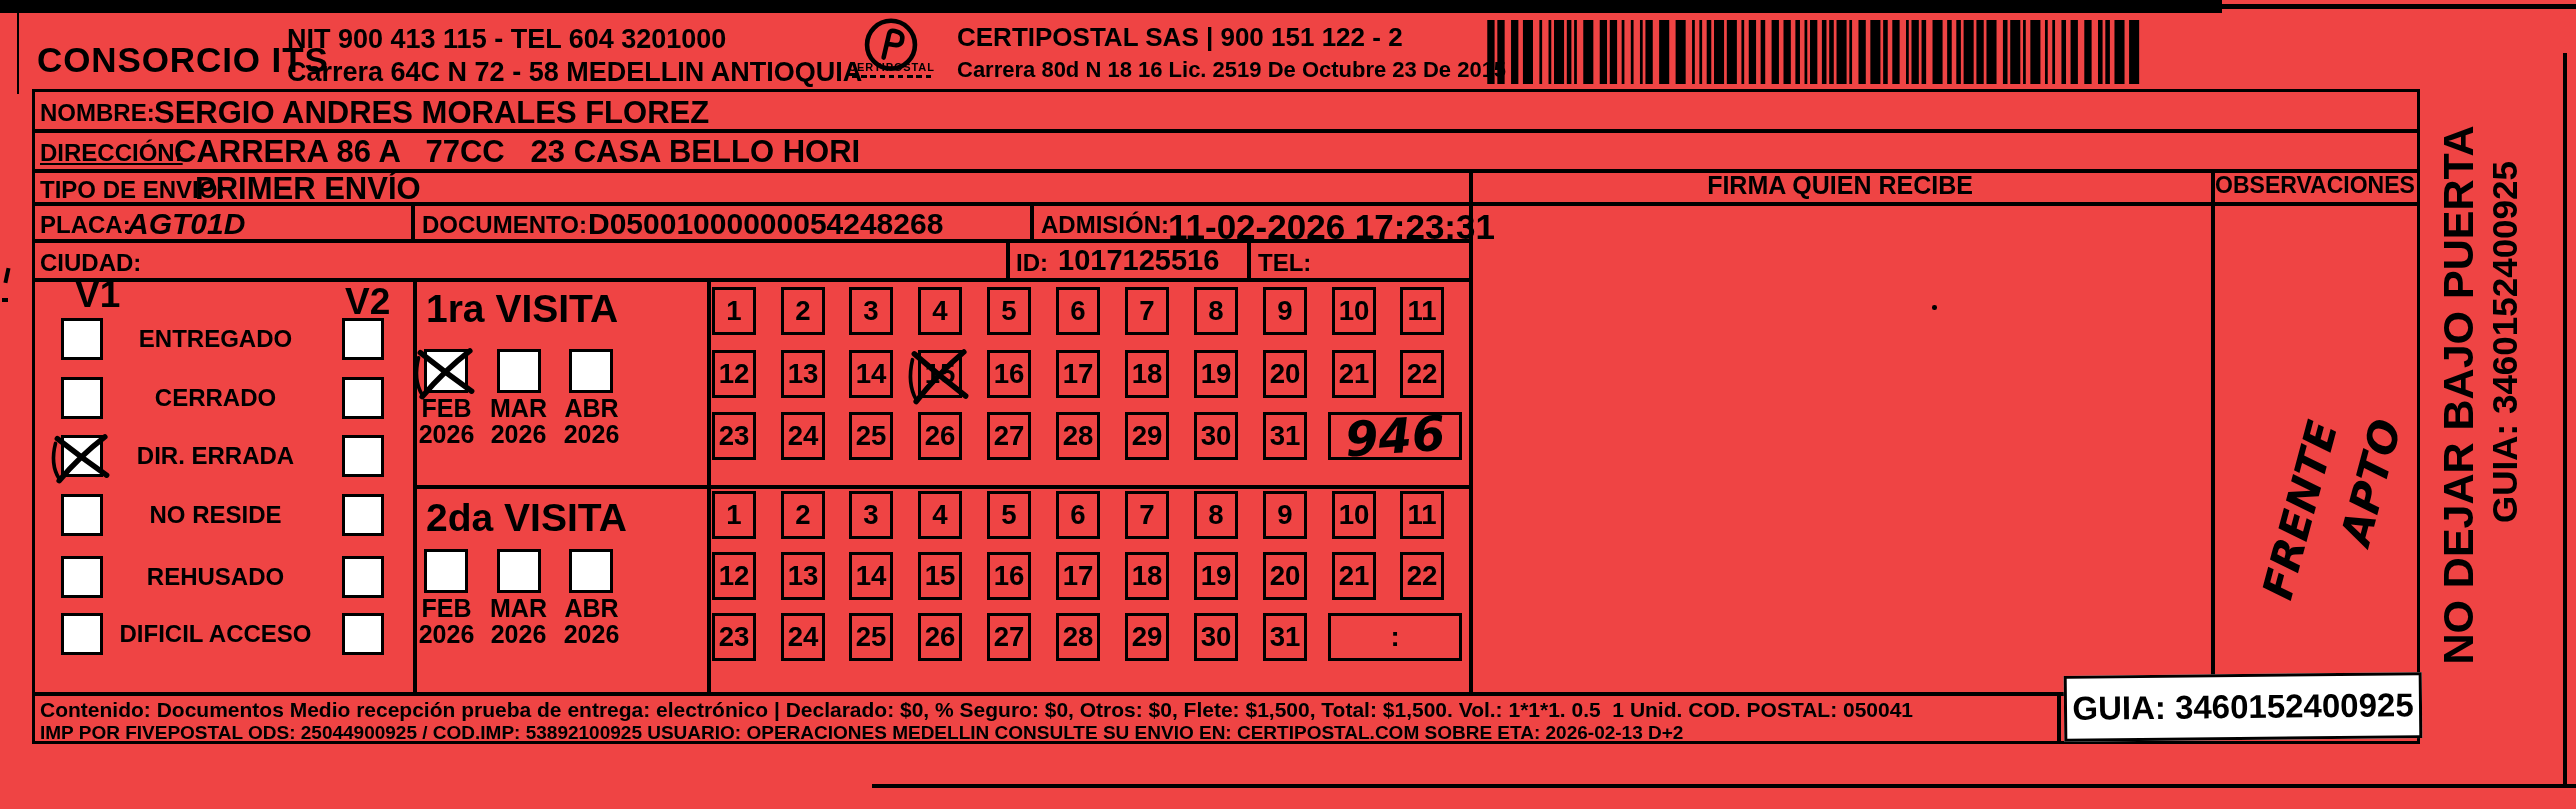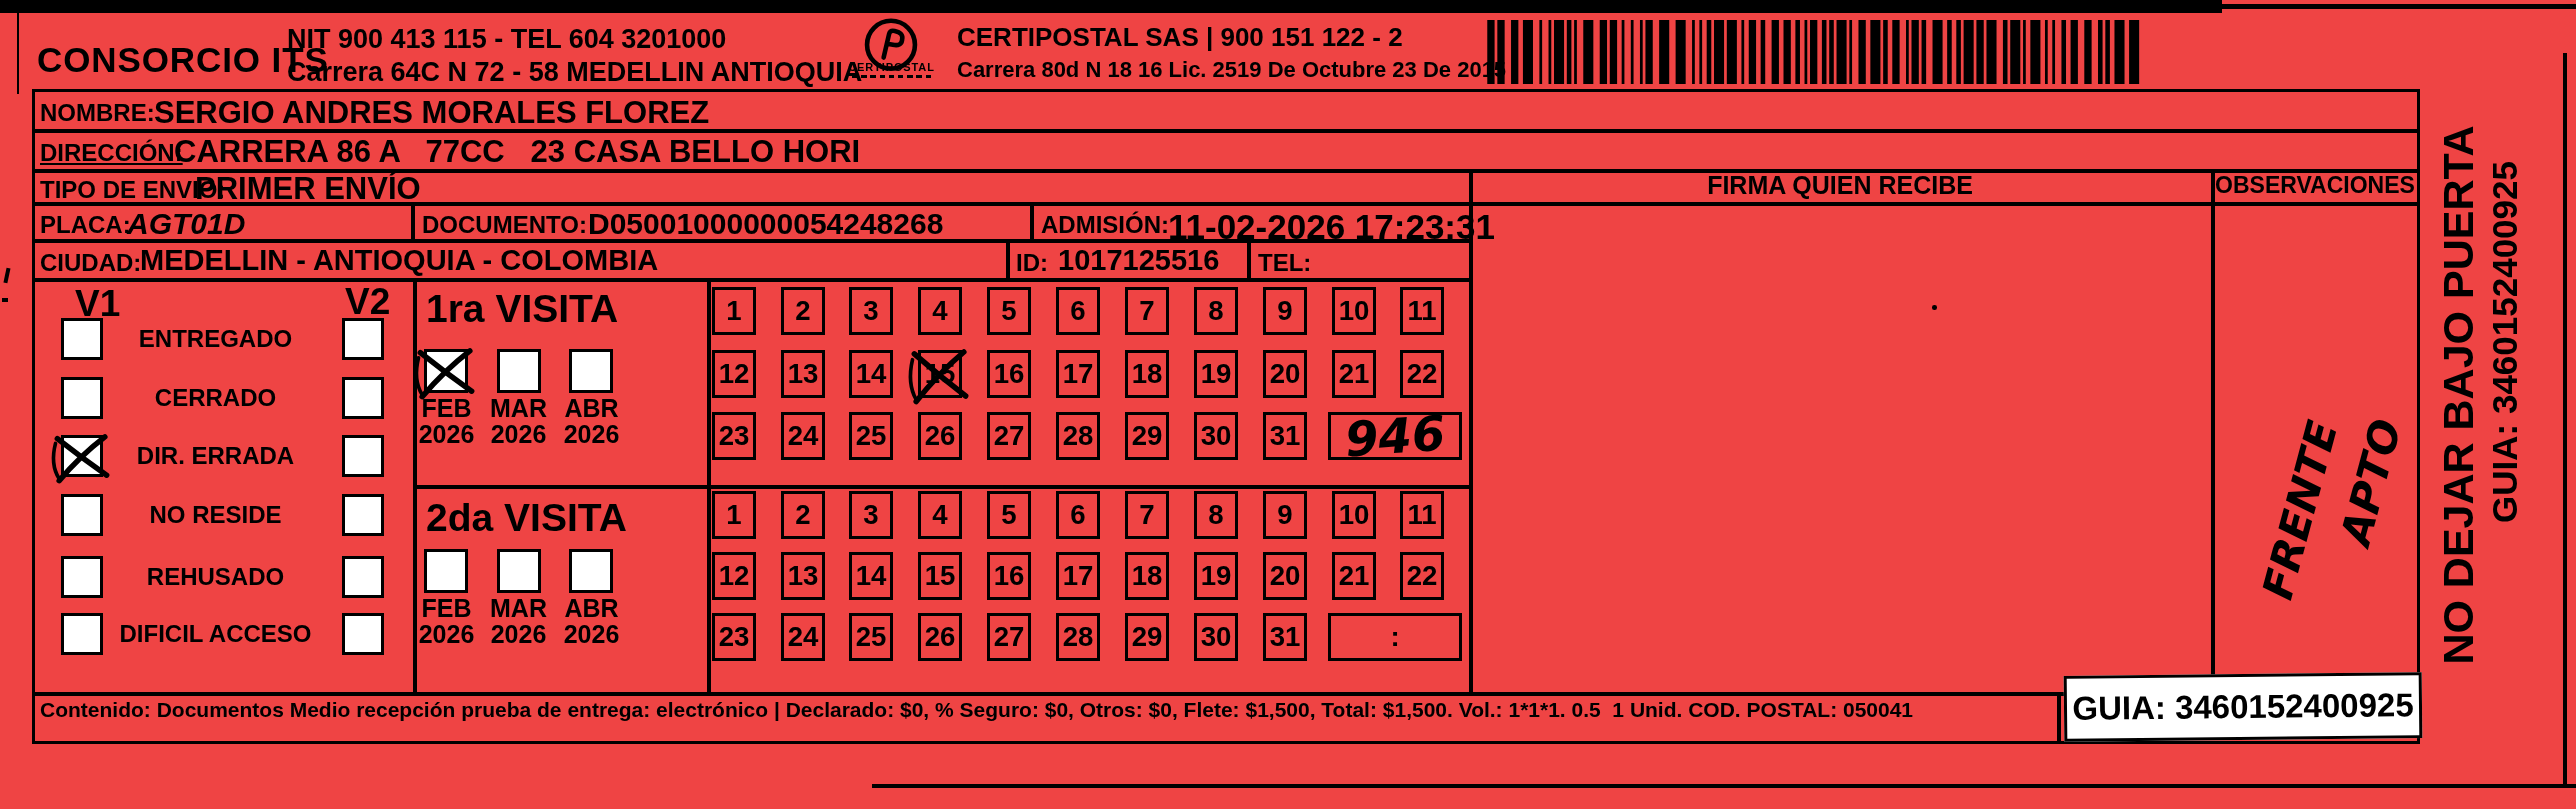"MEDELLIN - ANTIOQUIA - COLOMBIA" div.abs { html: <div>MEDELLIN - ANTIOQUIA - COLOMBIA</div> -> none }
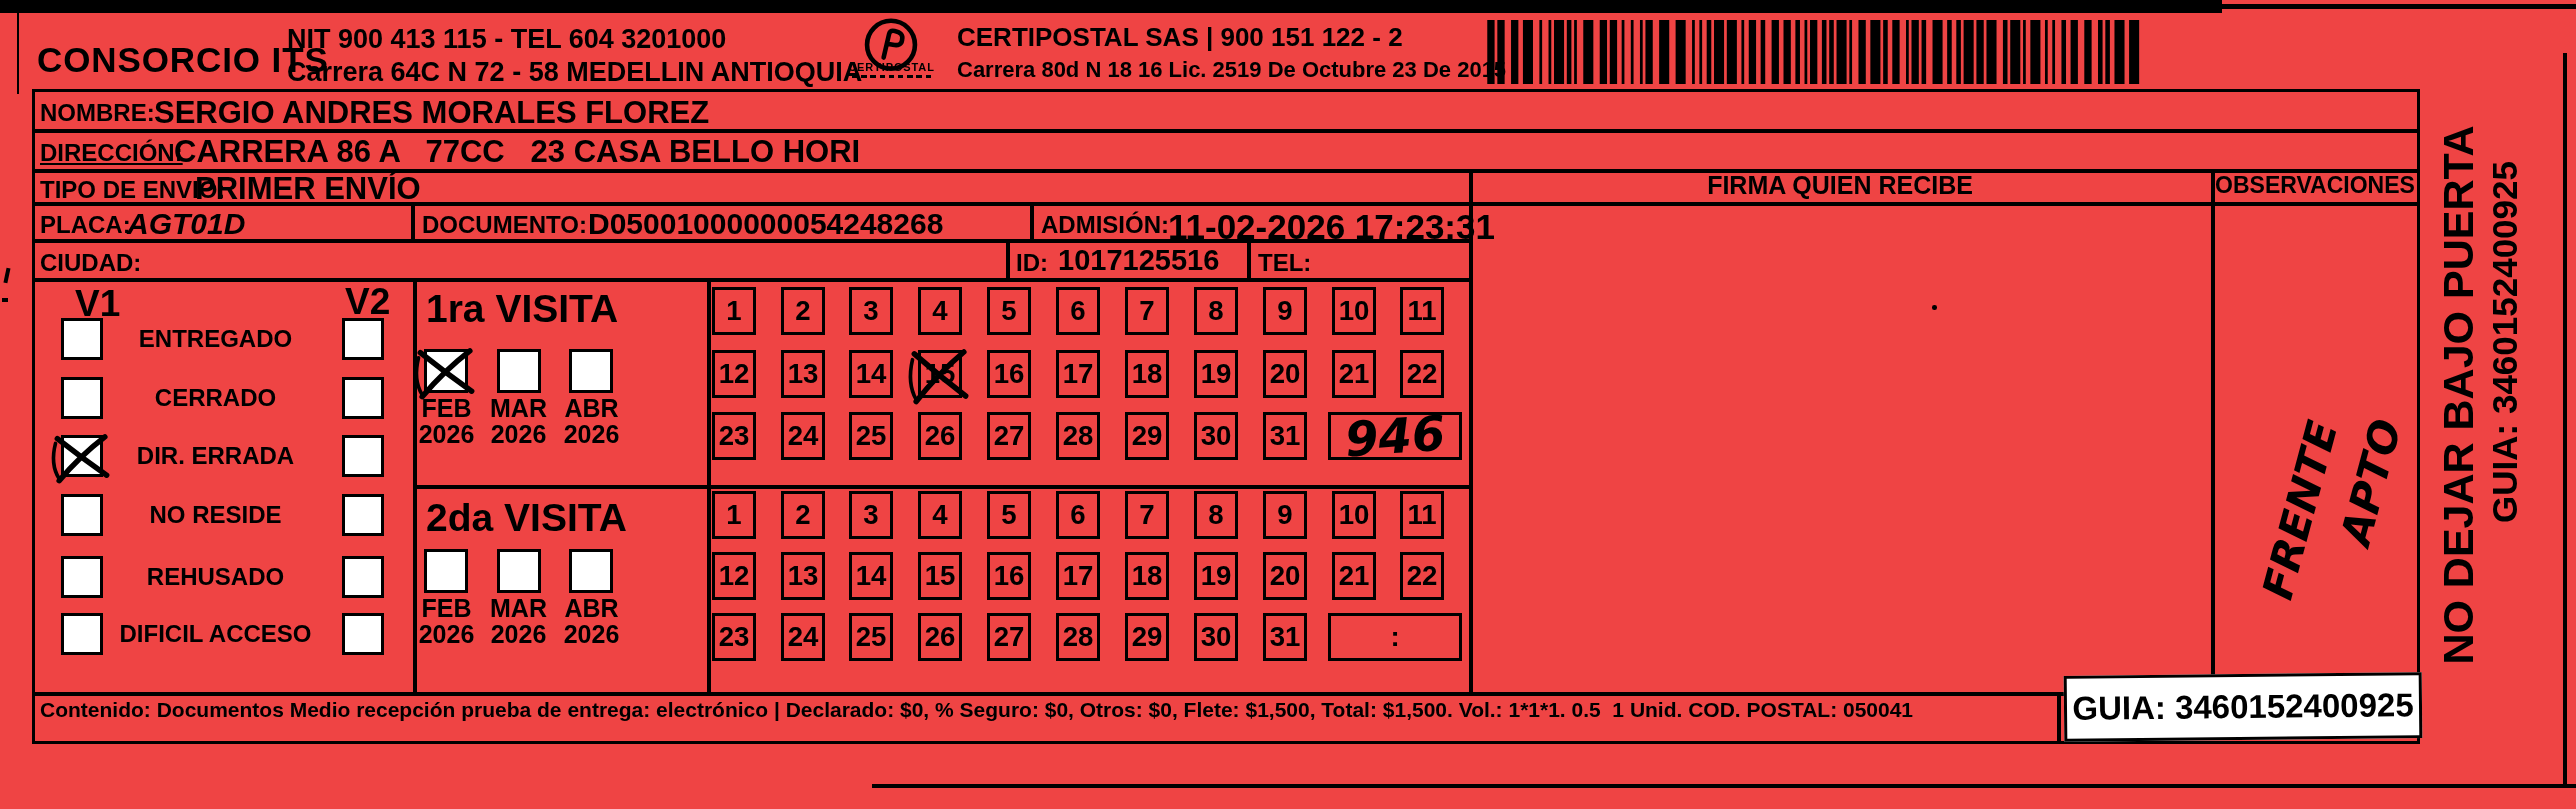"V1" div.abs { top: 283px -> 274px }
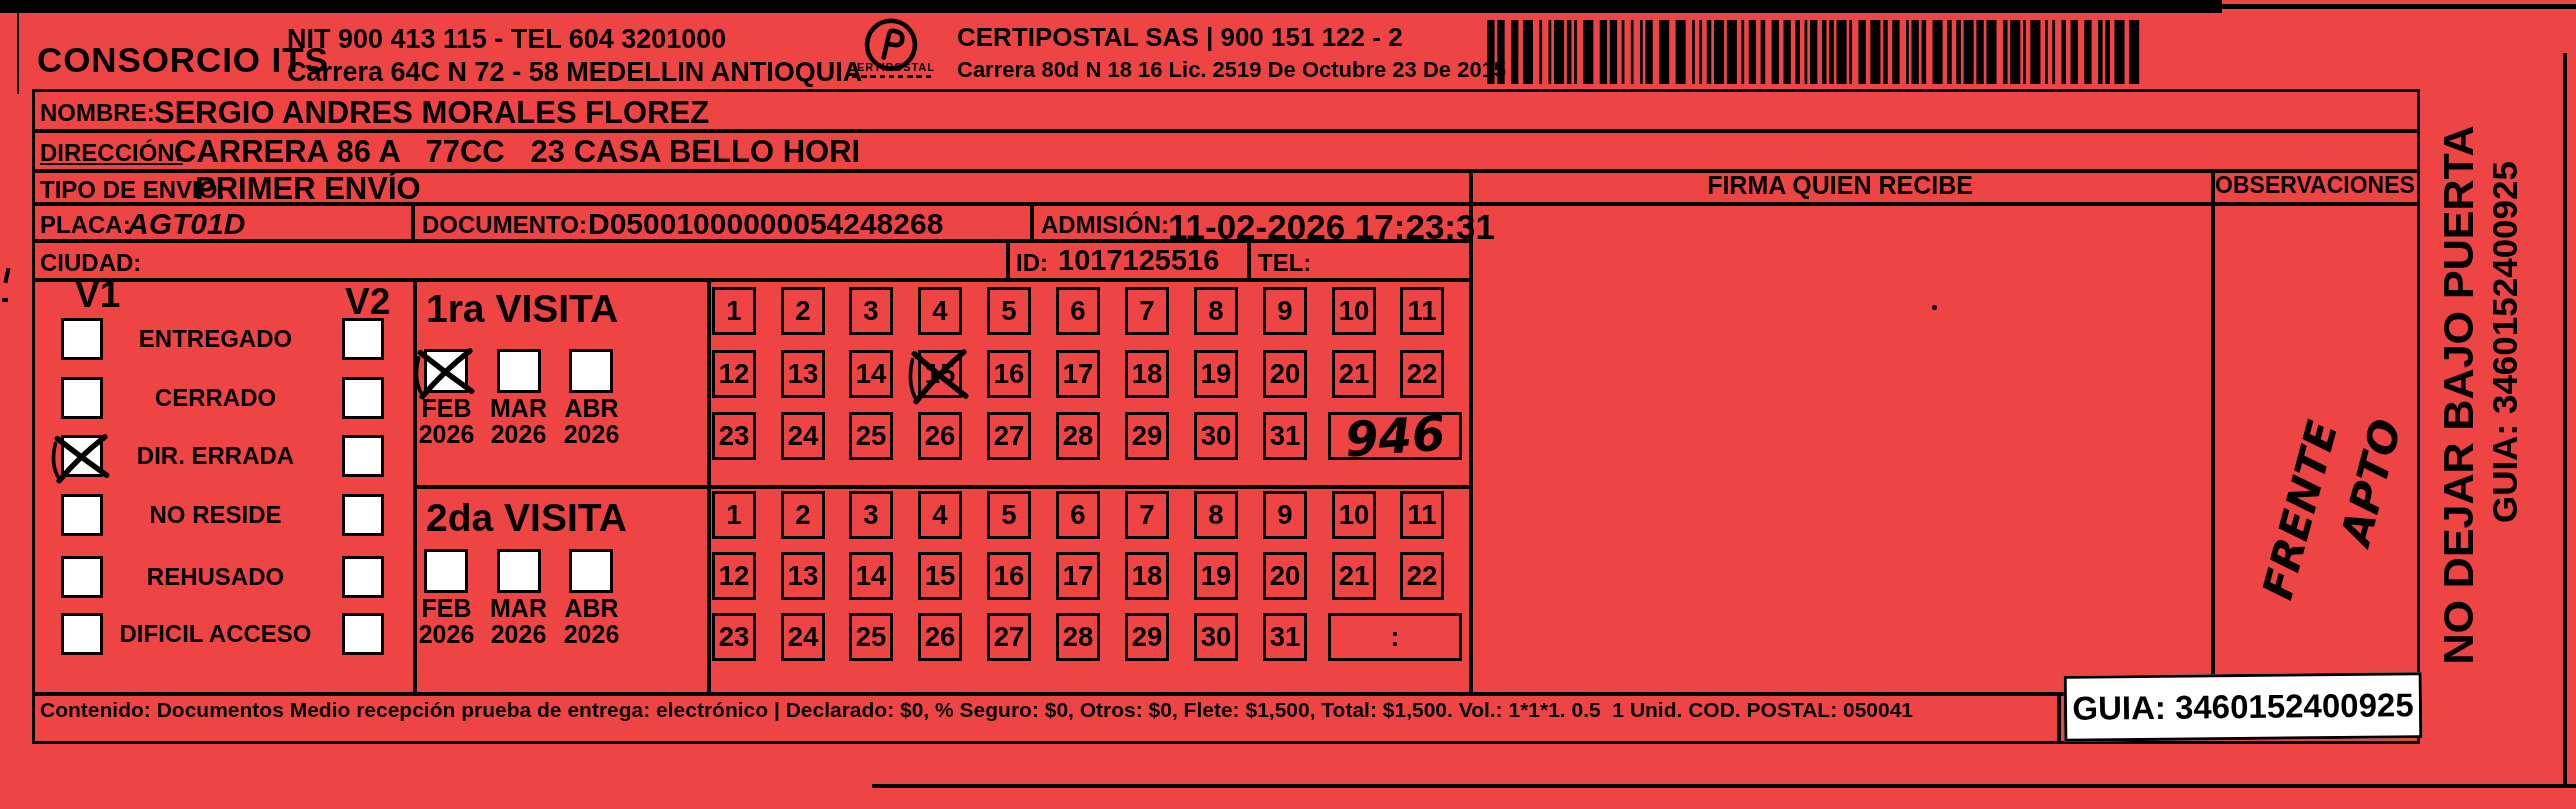"IMP POR FIVEPOSTAL ODS: 25044900925" div.abs { html: none -> <div>IMP POR FIVEPOSTAL ODS: 25044900925 / COD.IMP: 53892100925 USUARIO: OPERACIONES MEDELLIN CONSULTE SU ENVIO EN: CERTIPOSTAL.COM SOBRE ETA: 2026-02-13 D+2</div> }
